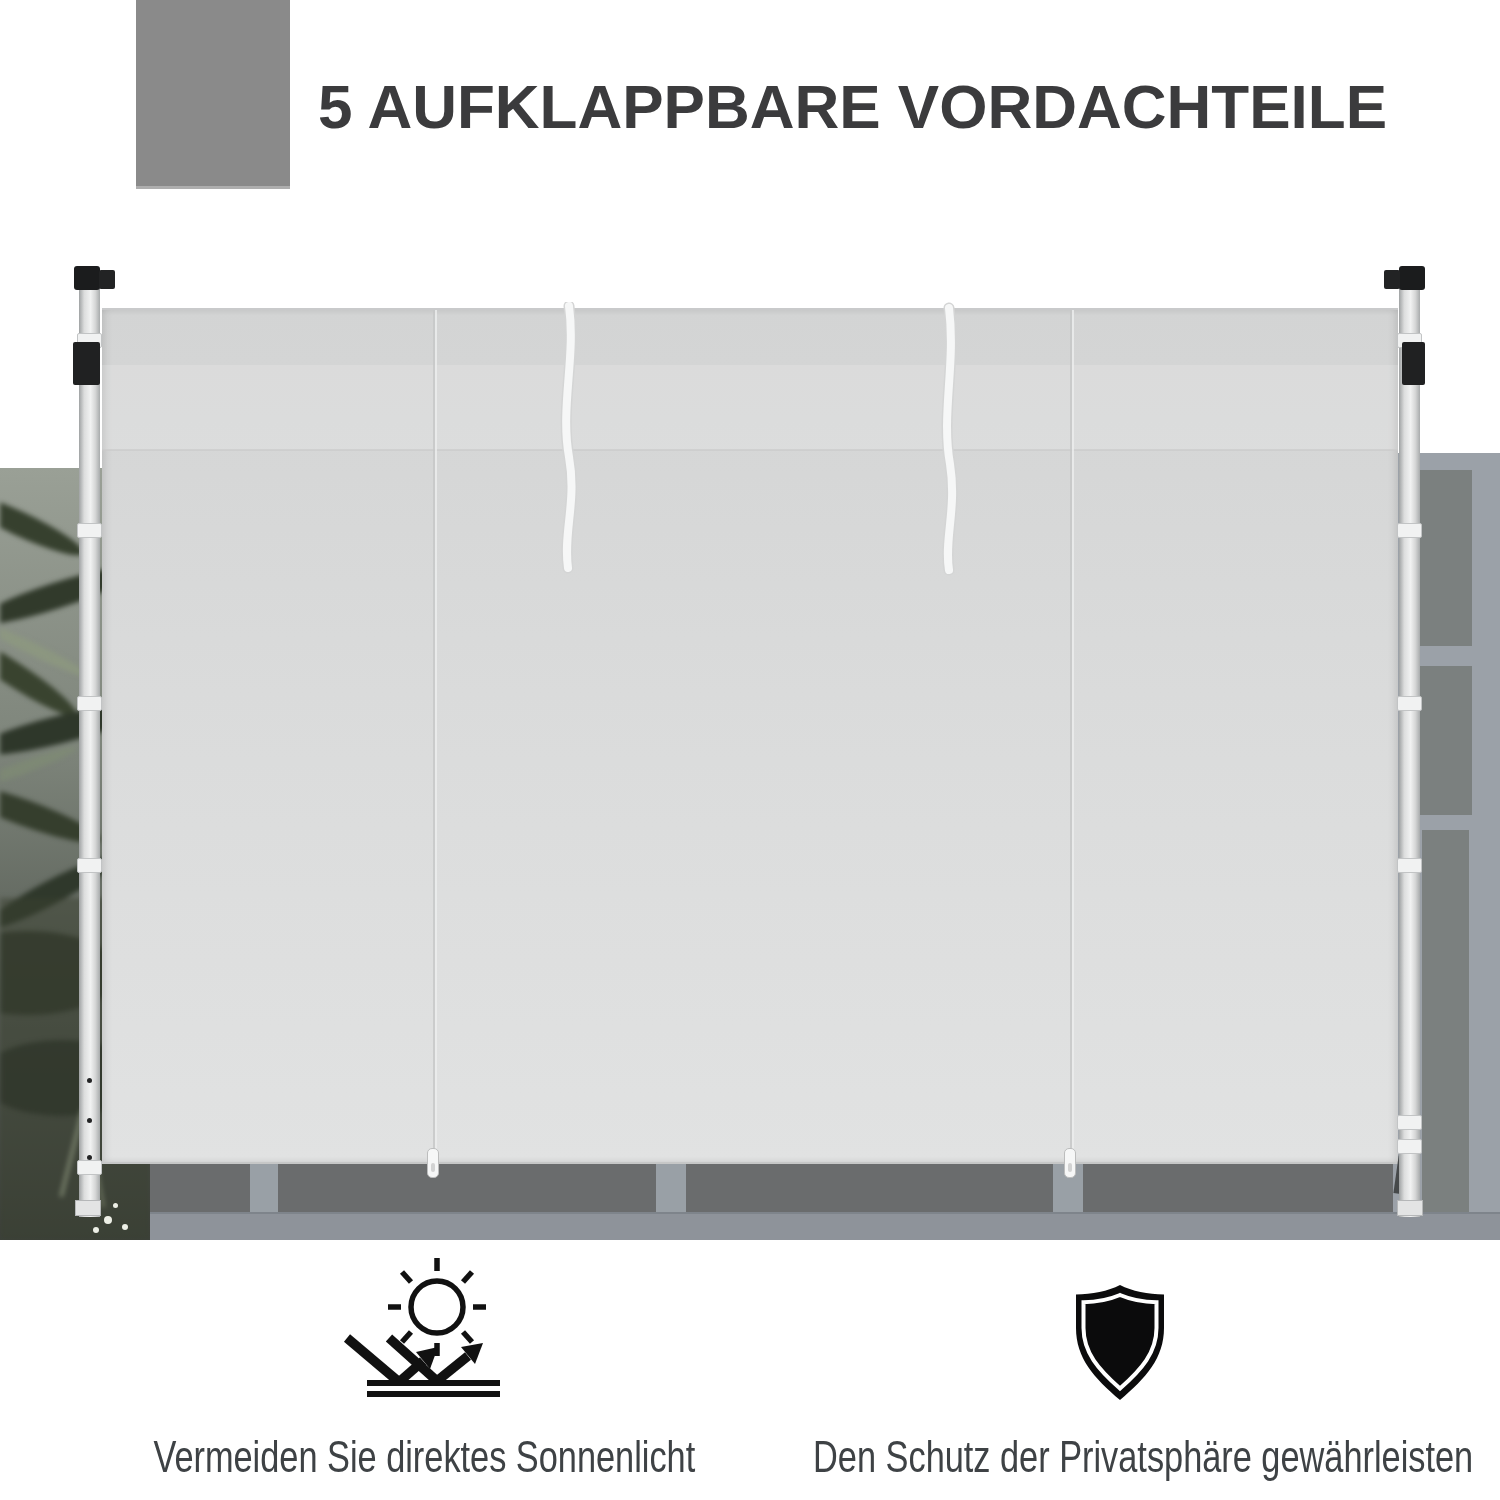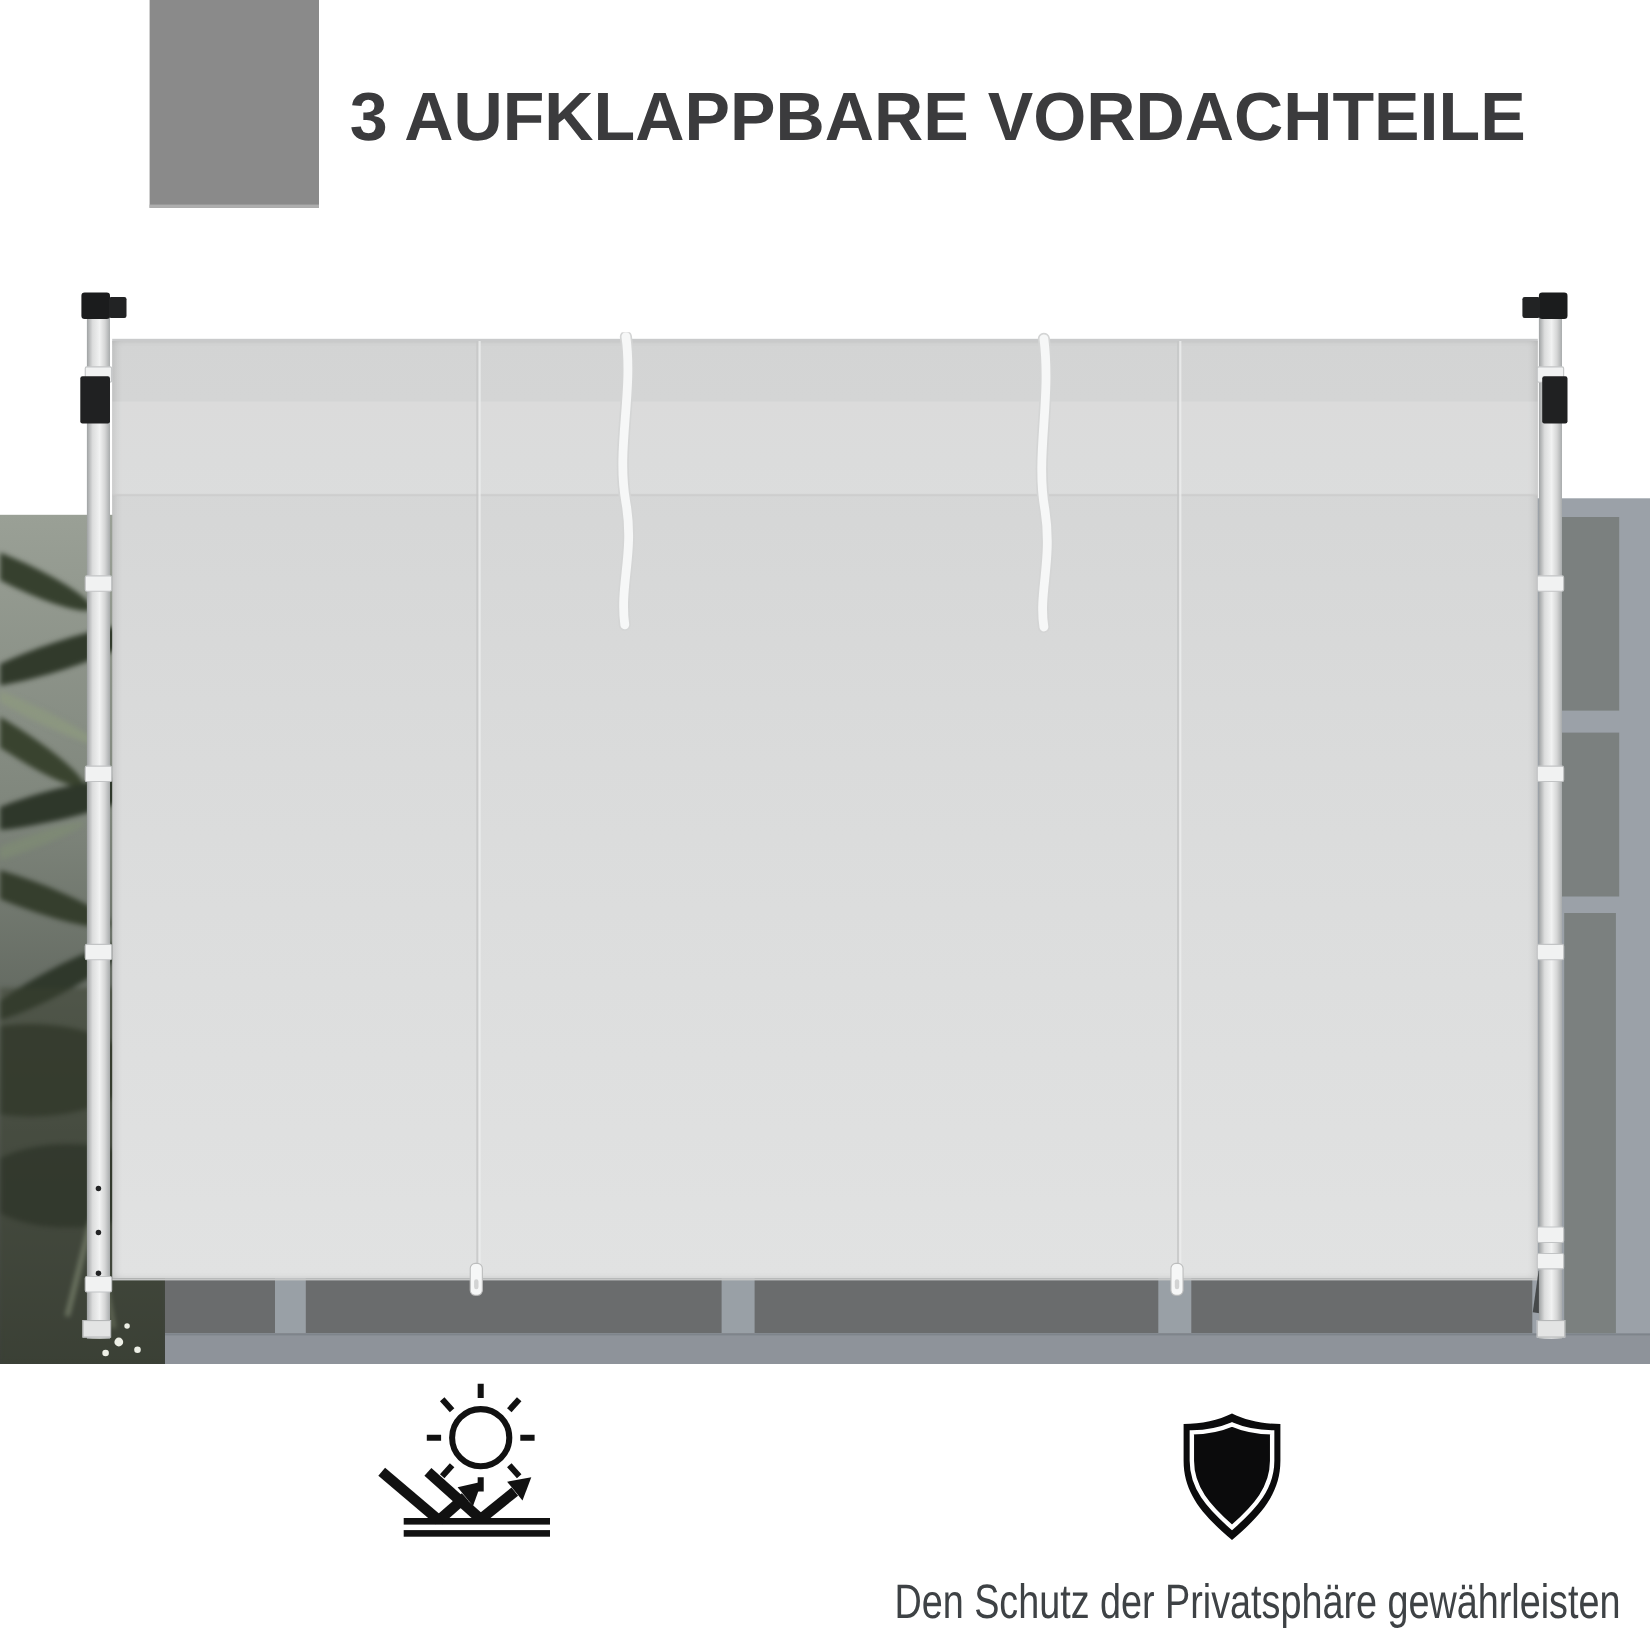"3 AUFKLAPPBARE VORDACHTEILE" div.abs { text: 3 -> 5 }
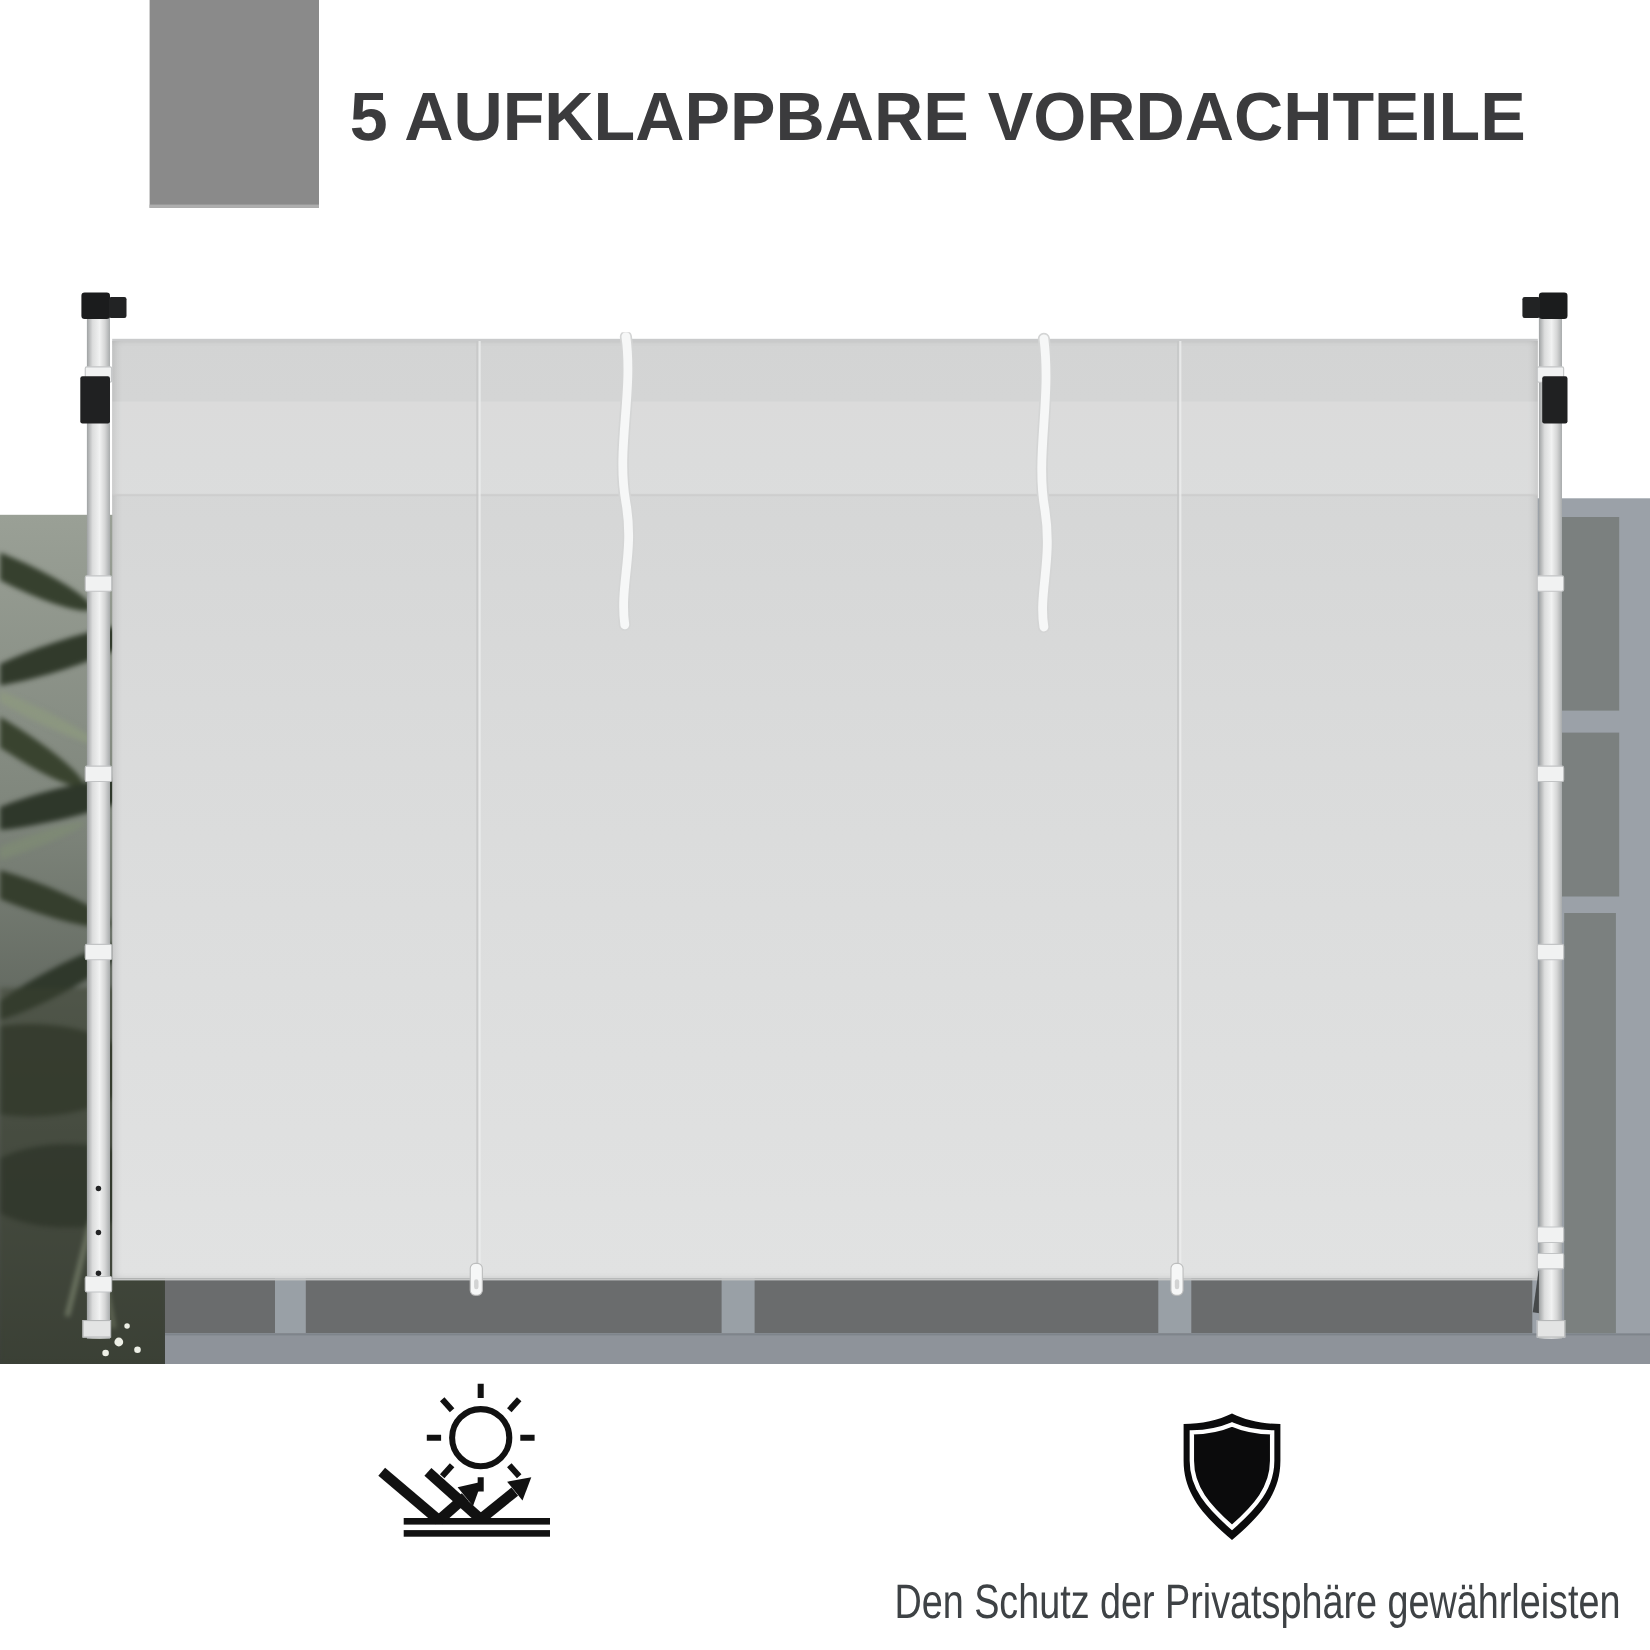"Vermeiden Sie direktes Sonnenlicht" div.caption { html: none -> <div> <span>Vermeiden Sie direktes Sonnenlicht</span> </div> }
